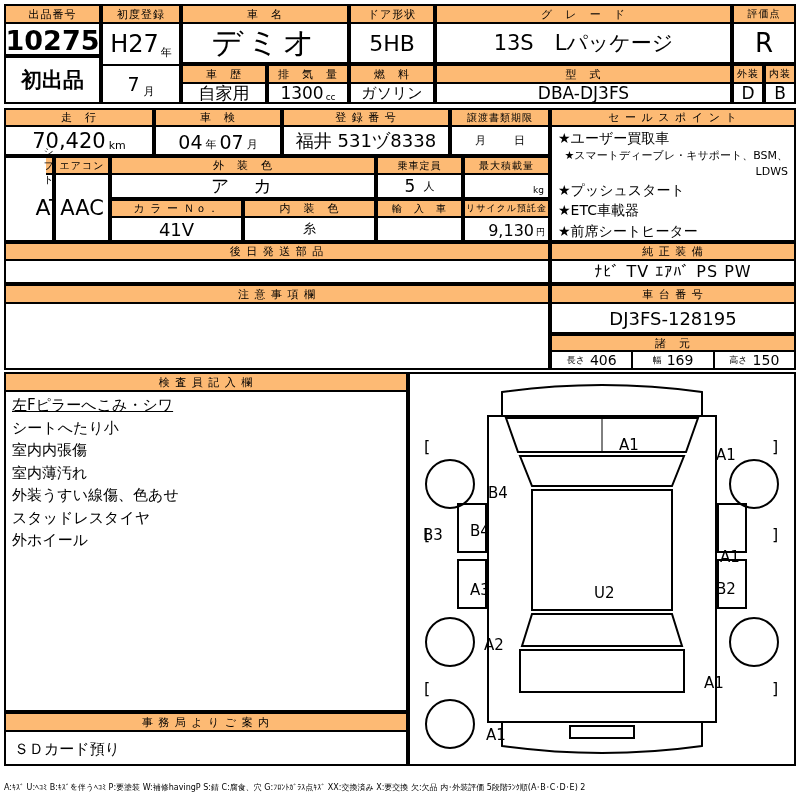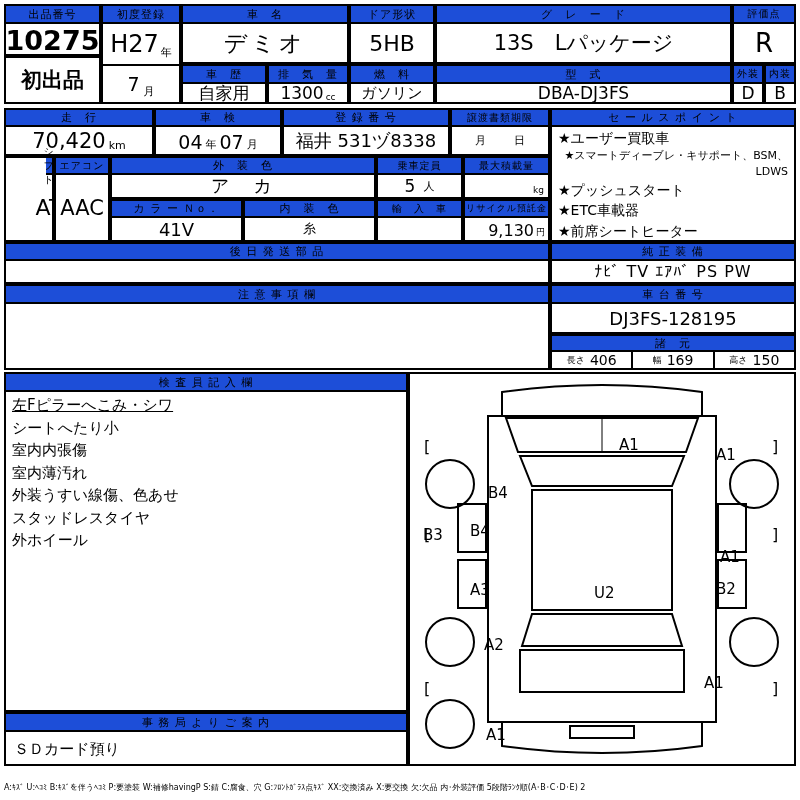"出品番号" .lbl { background: #1d4ed8 -> #fdba74 }
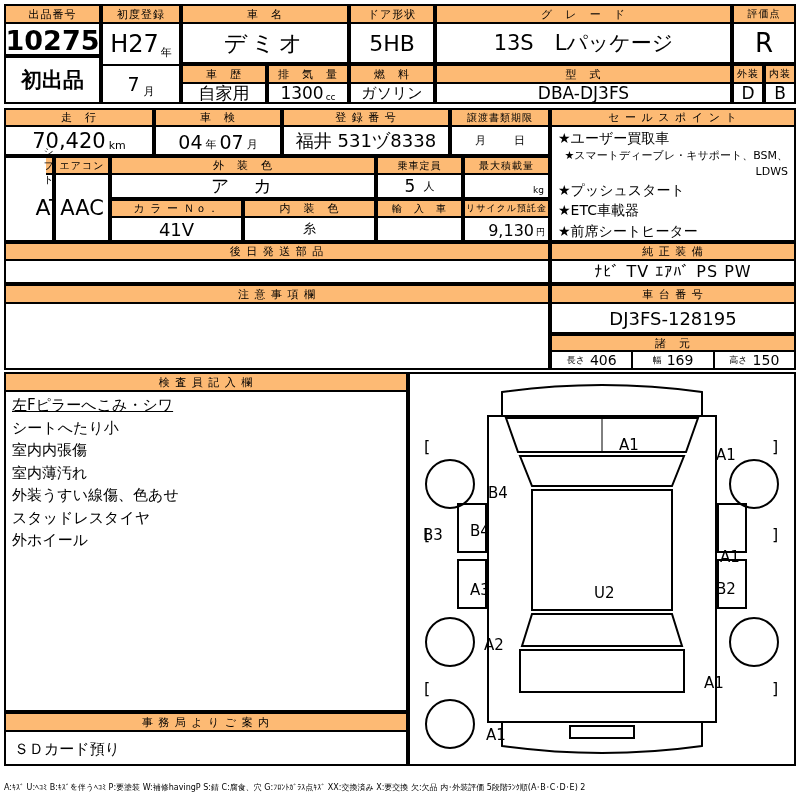"デミオ" div.center { font-size: 23px -> 31px }
